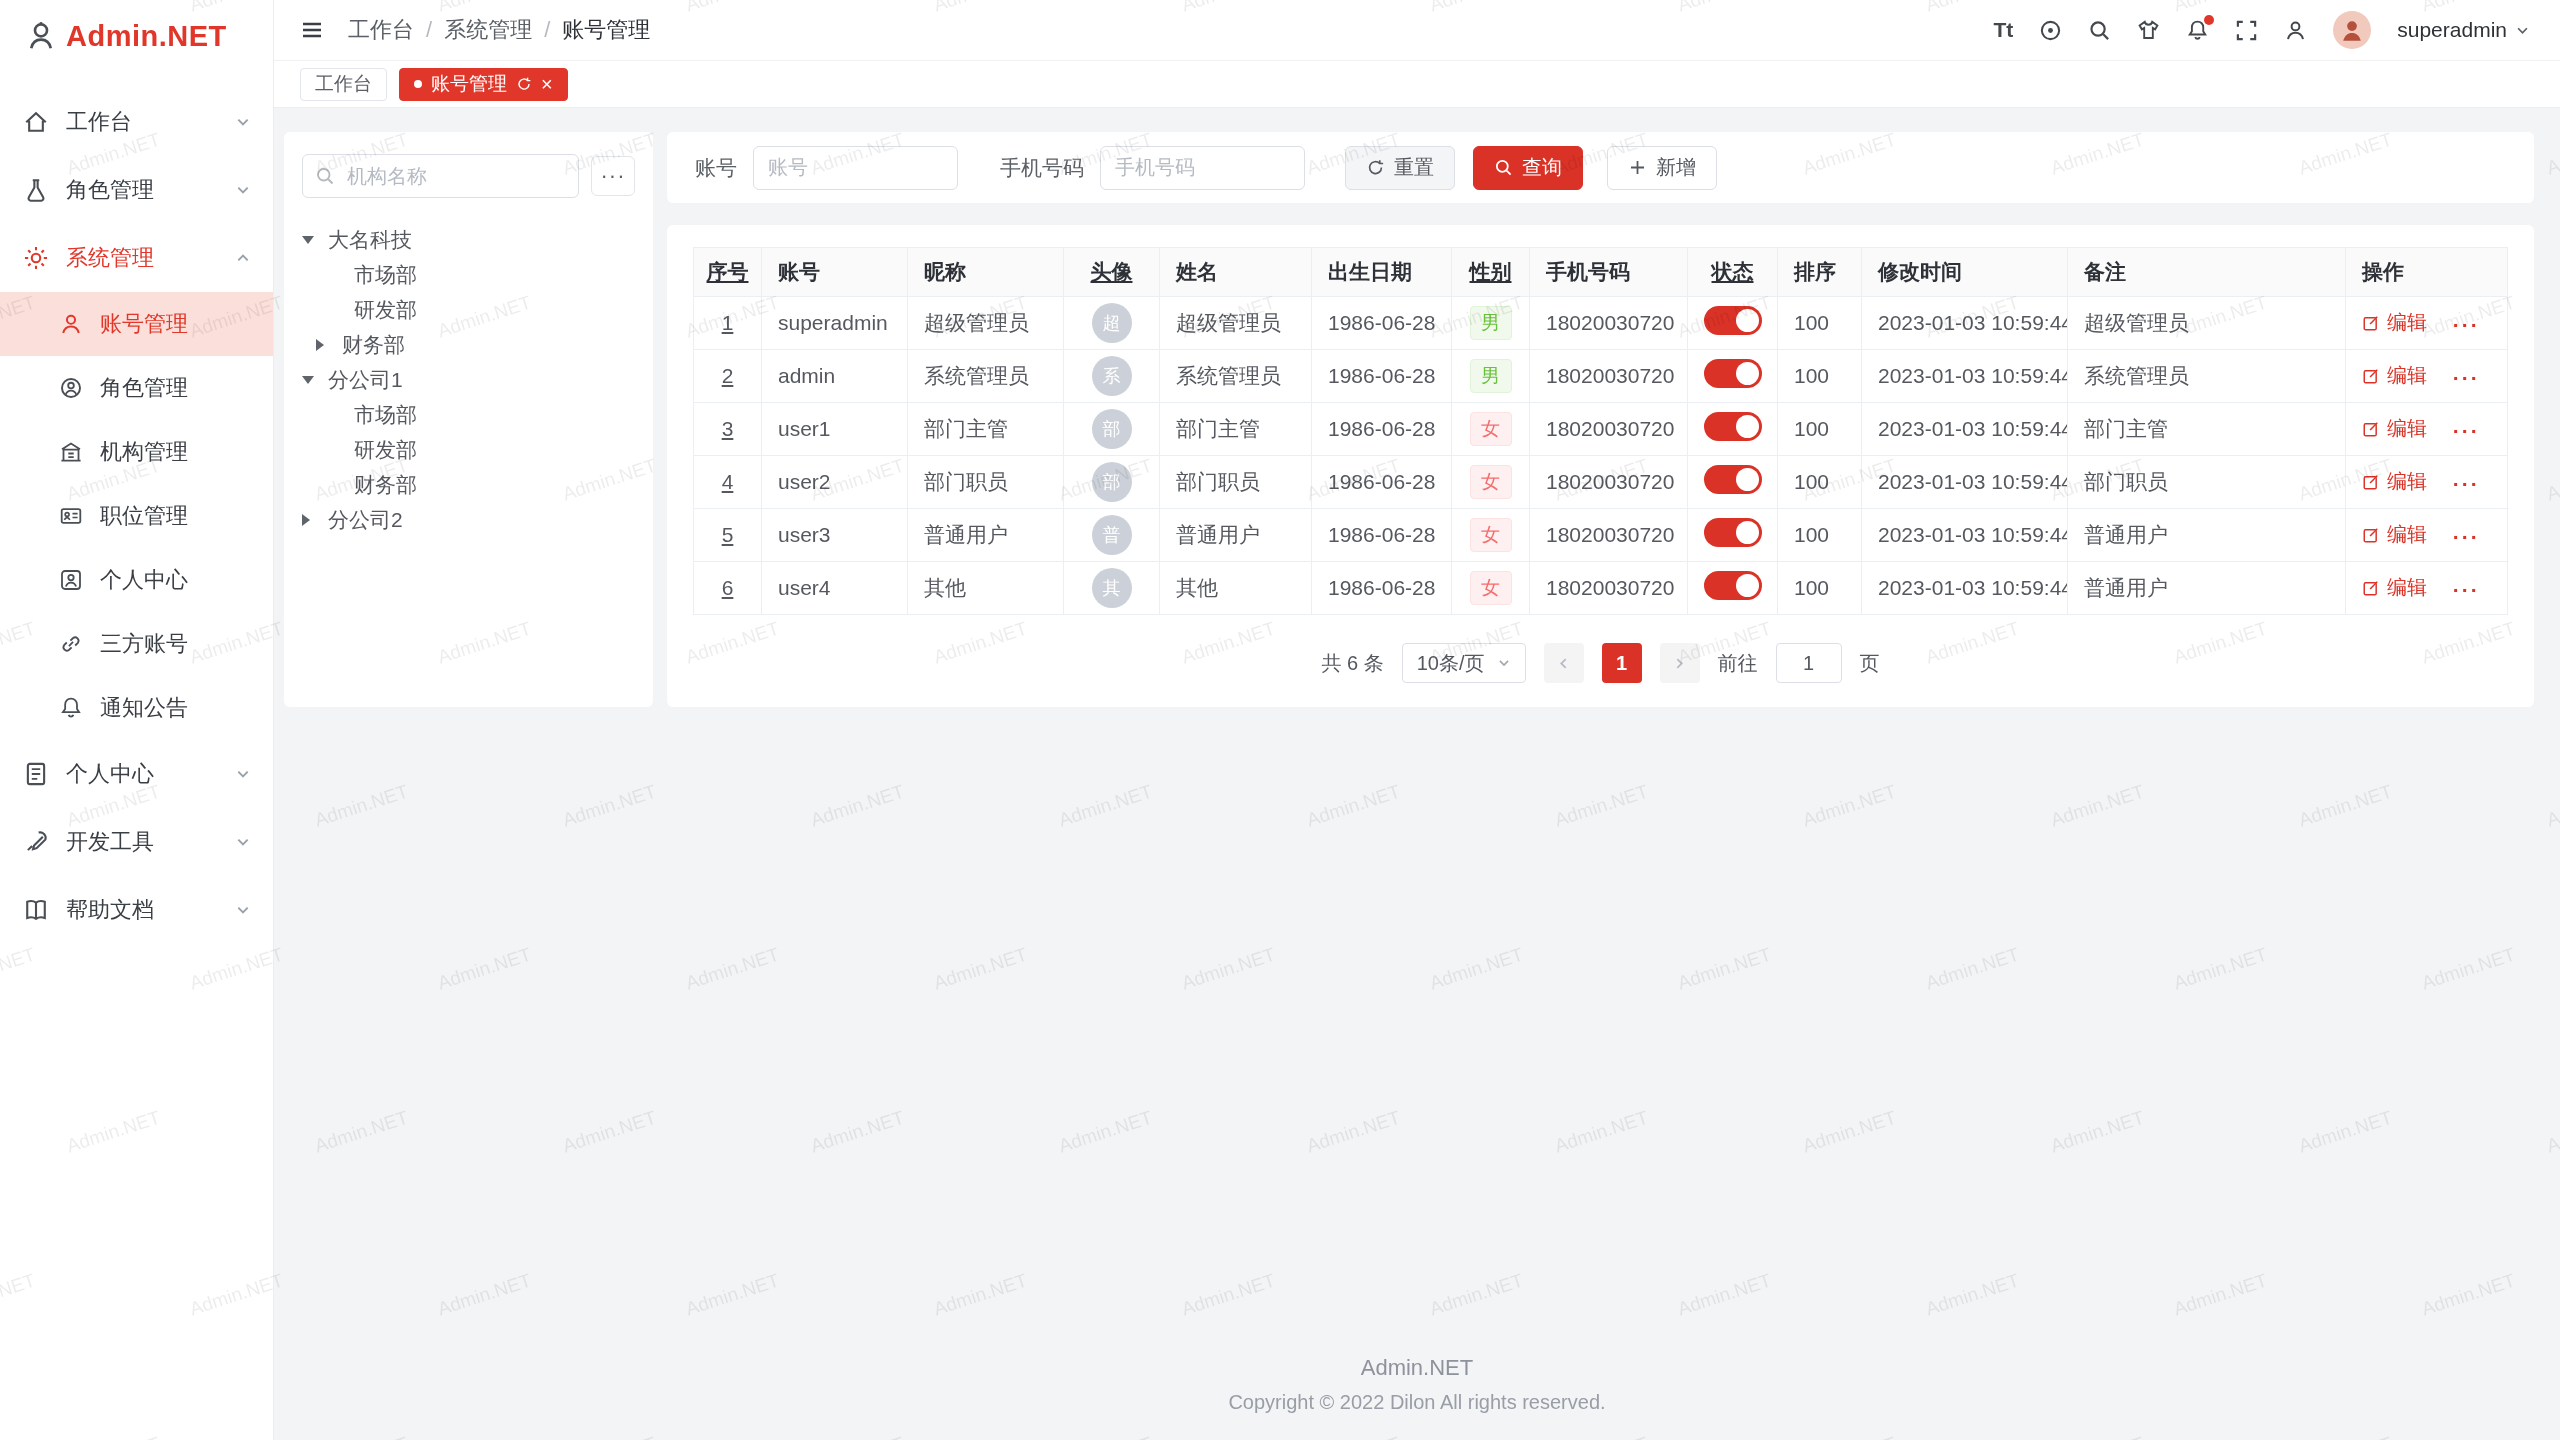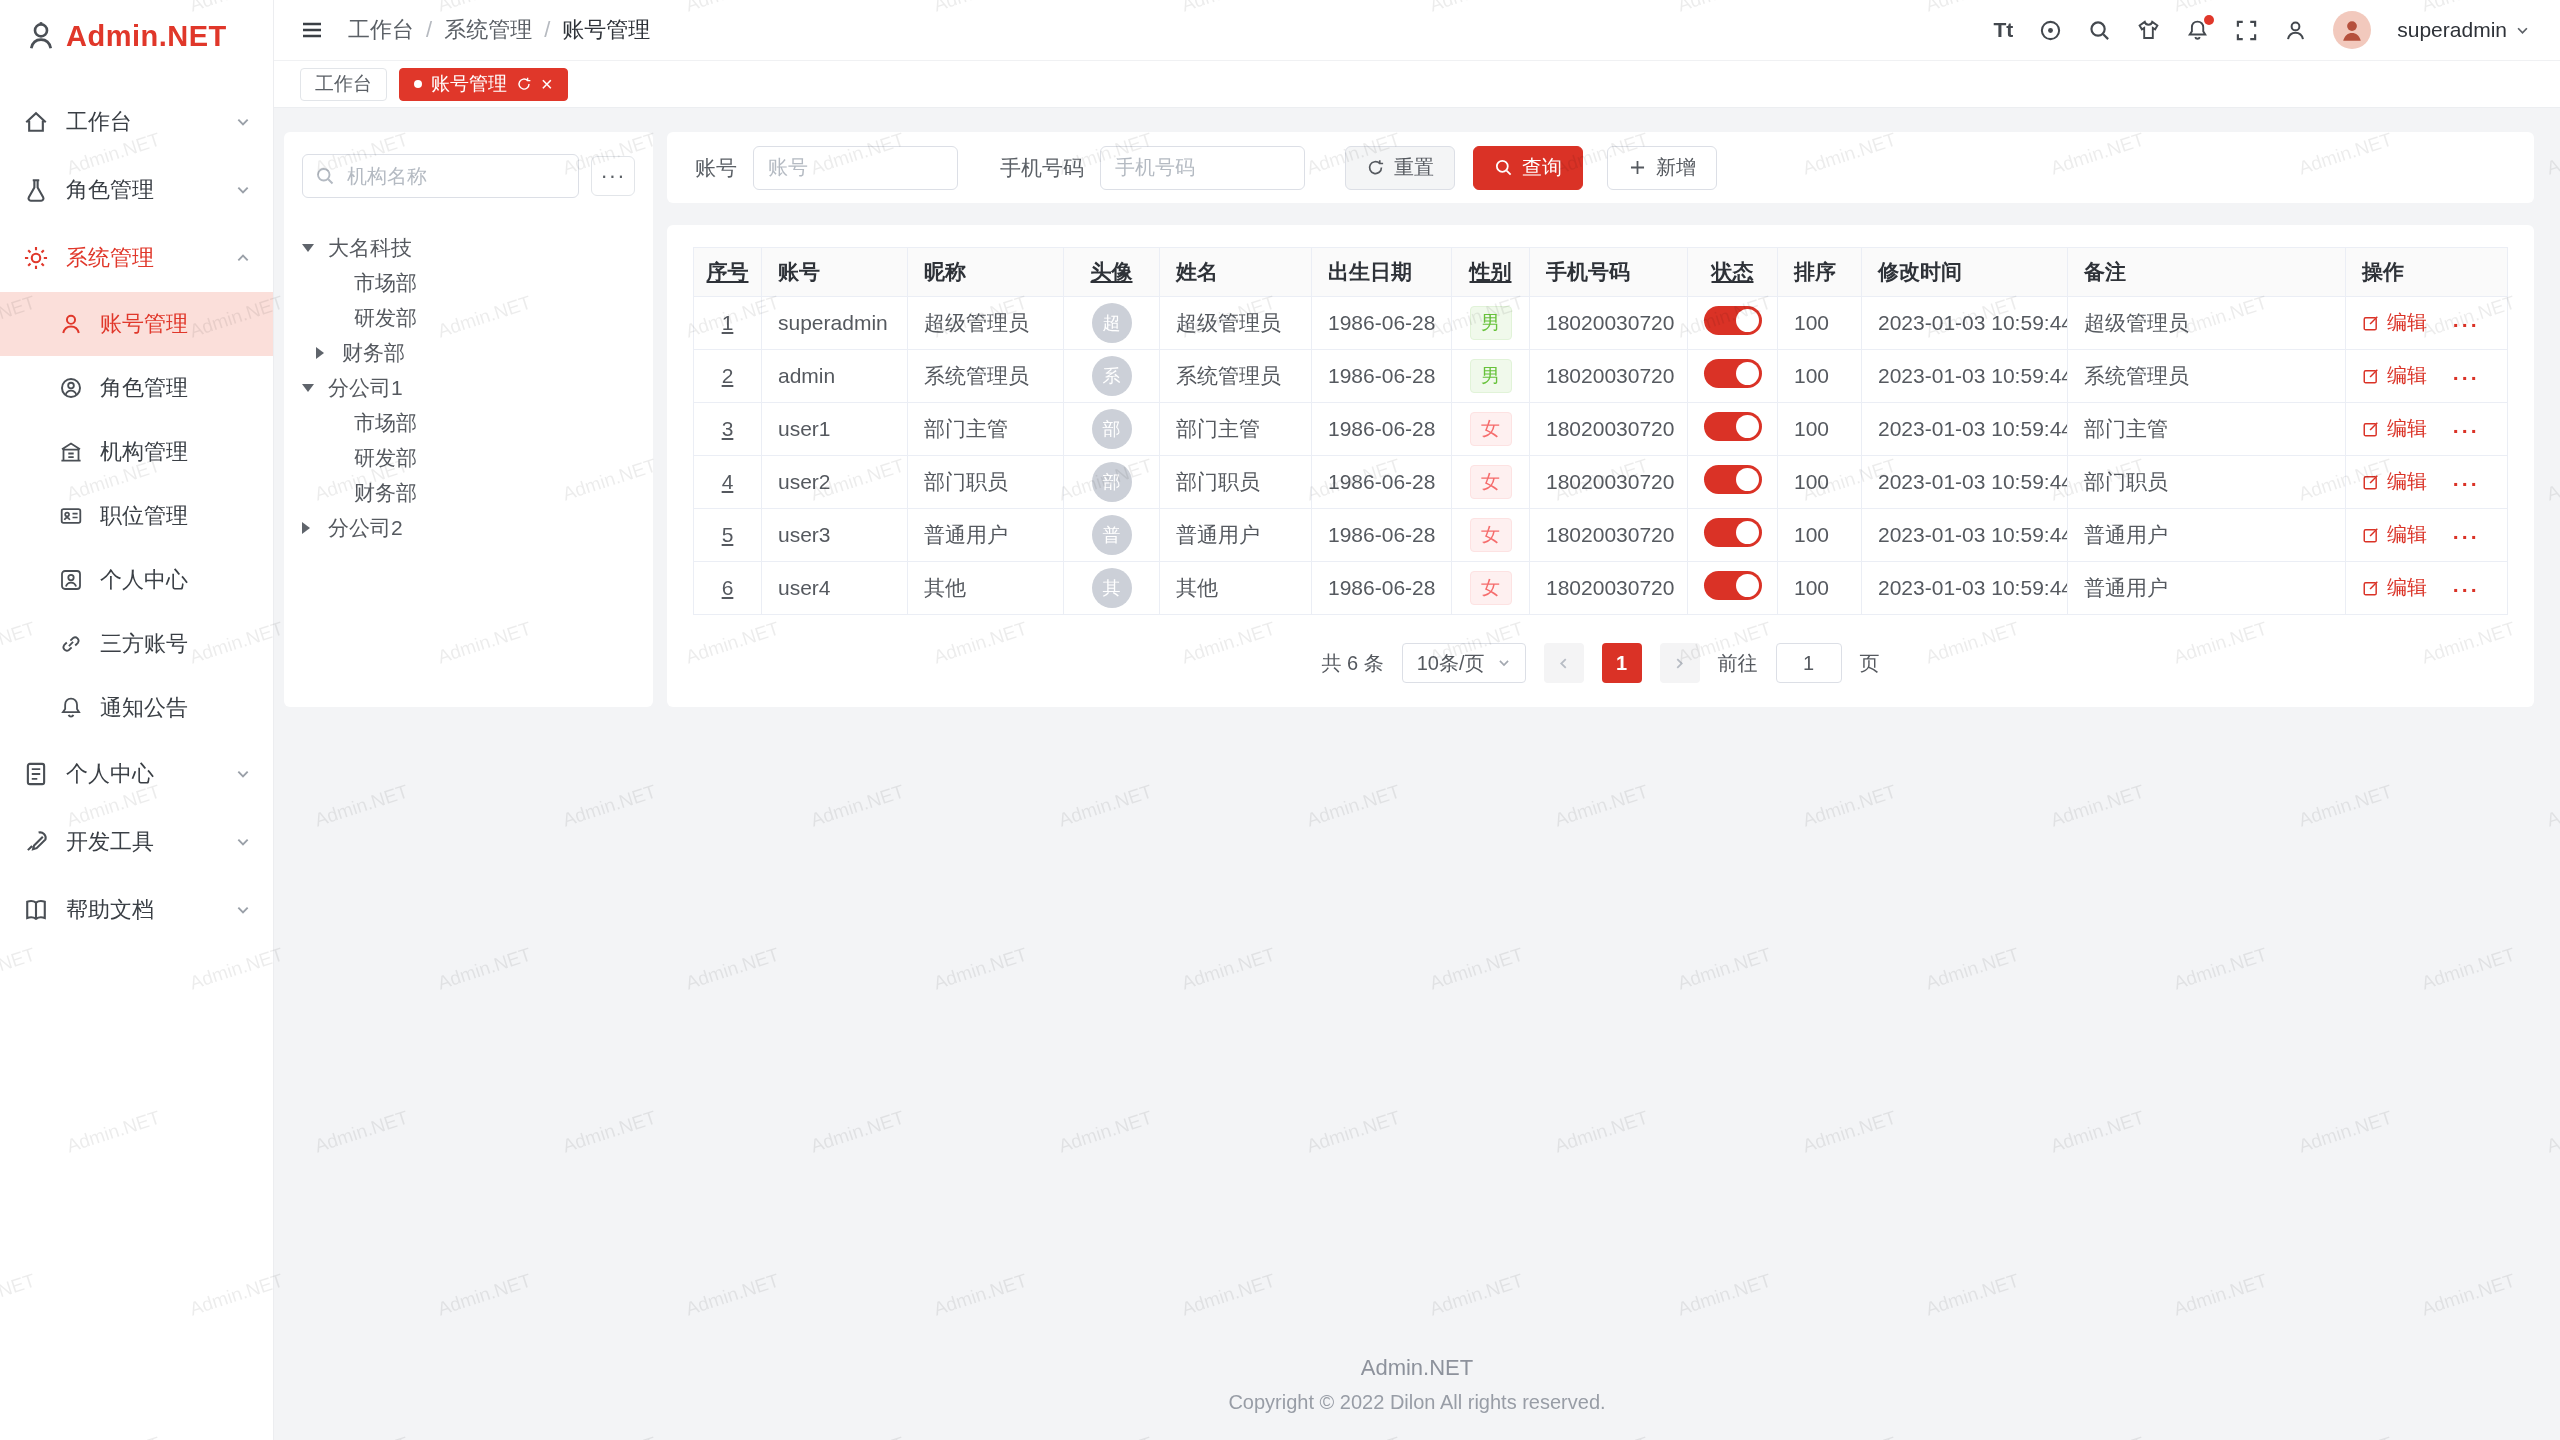"大名科技" .tree { margin-top: 32px -> 24px }
